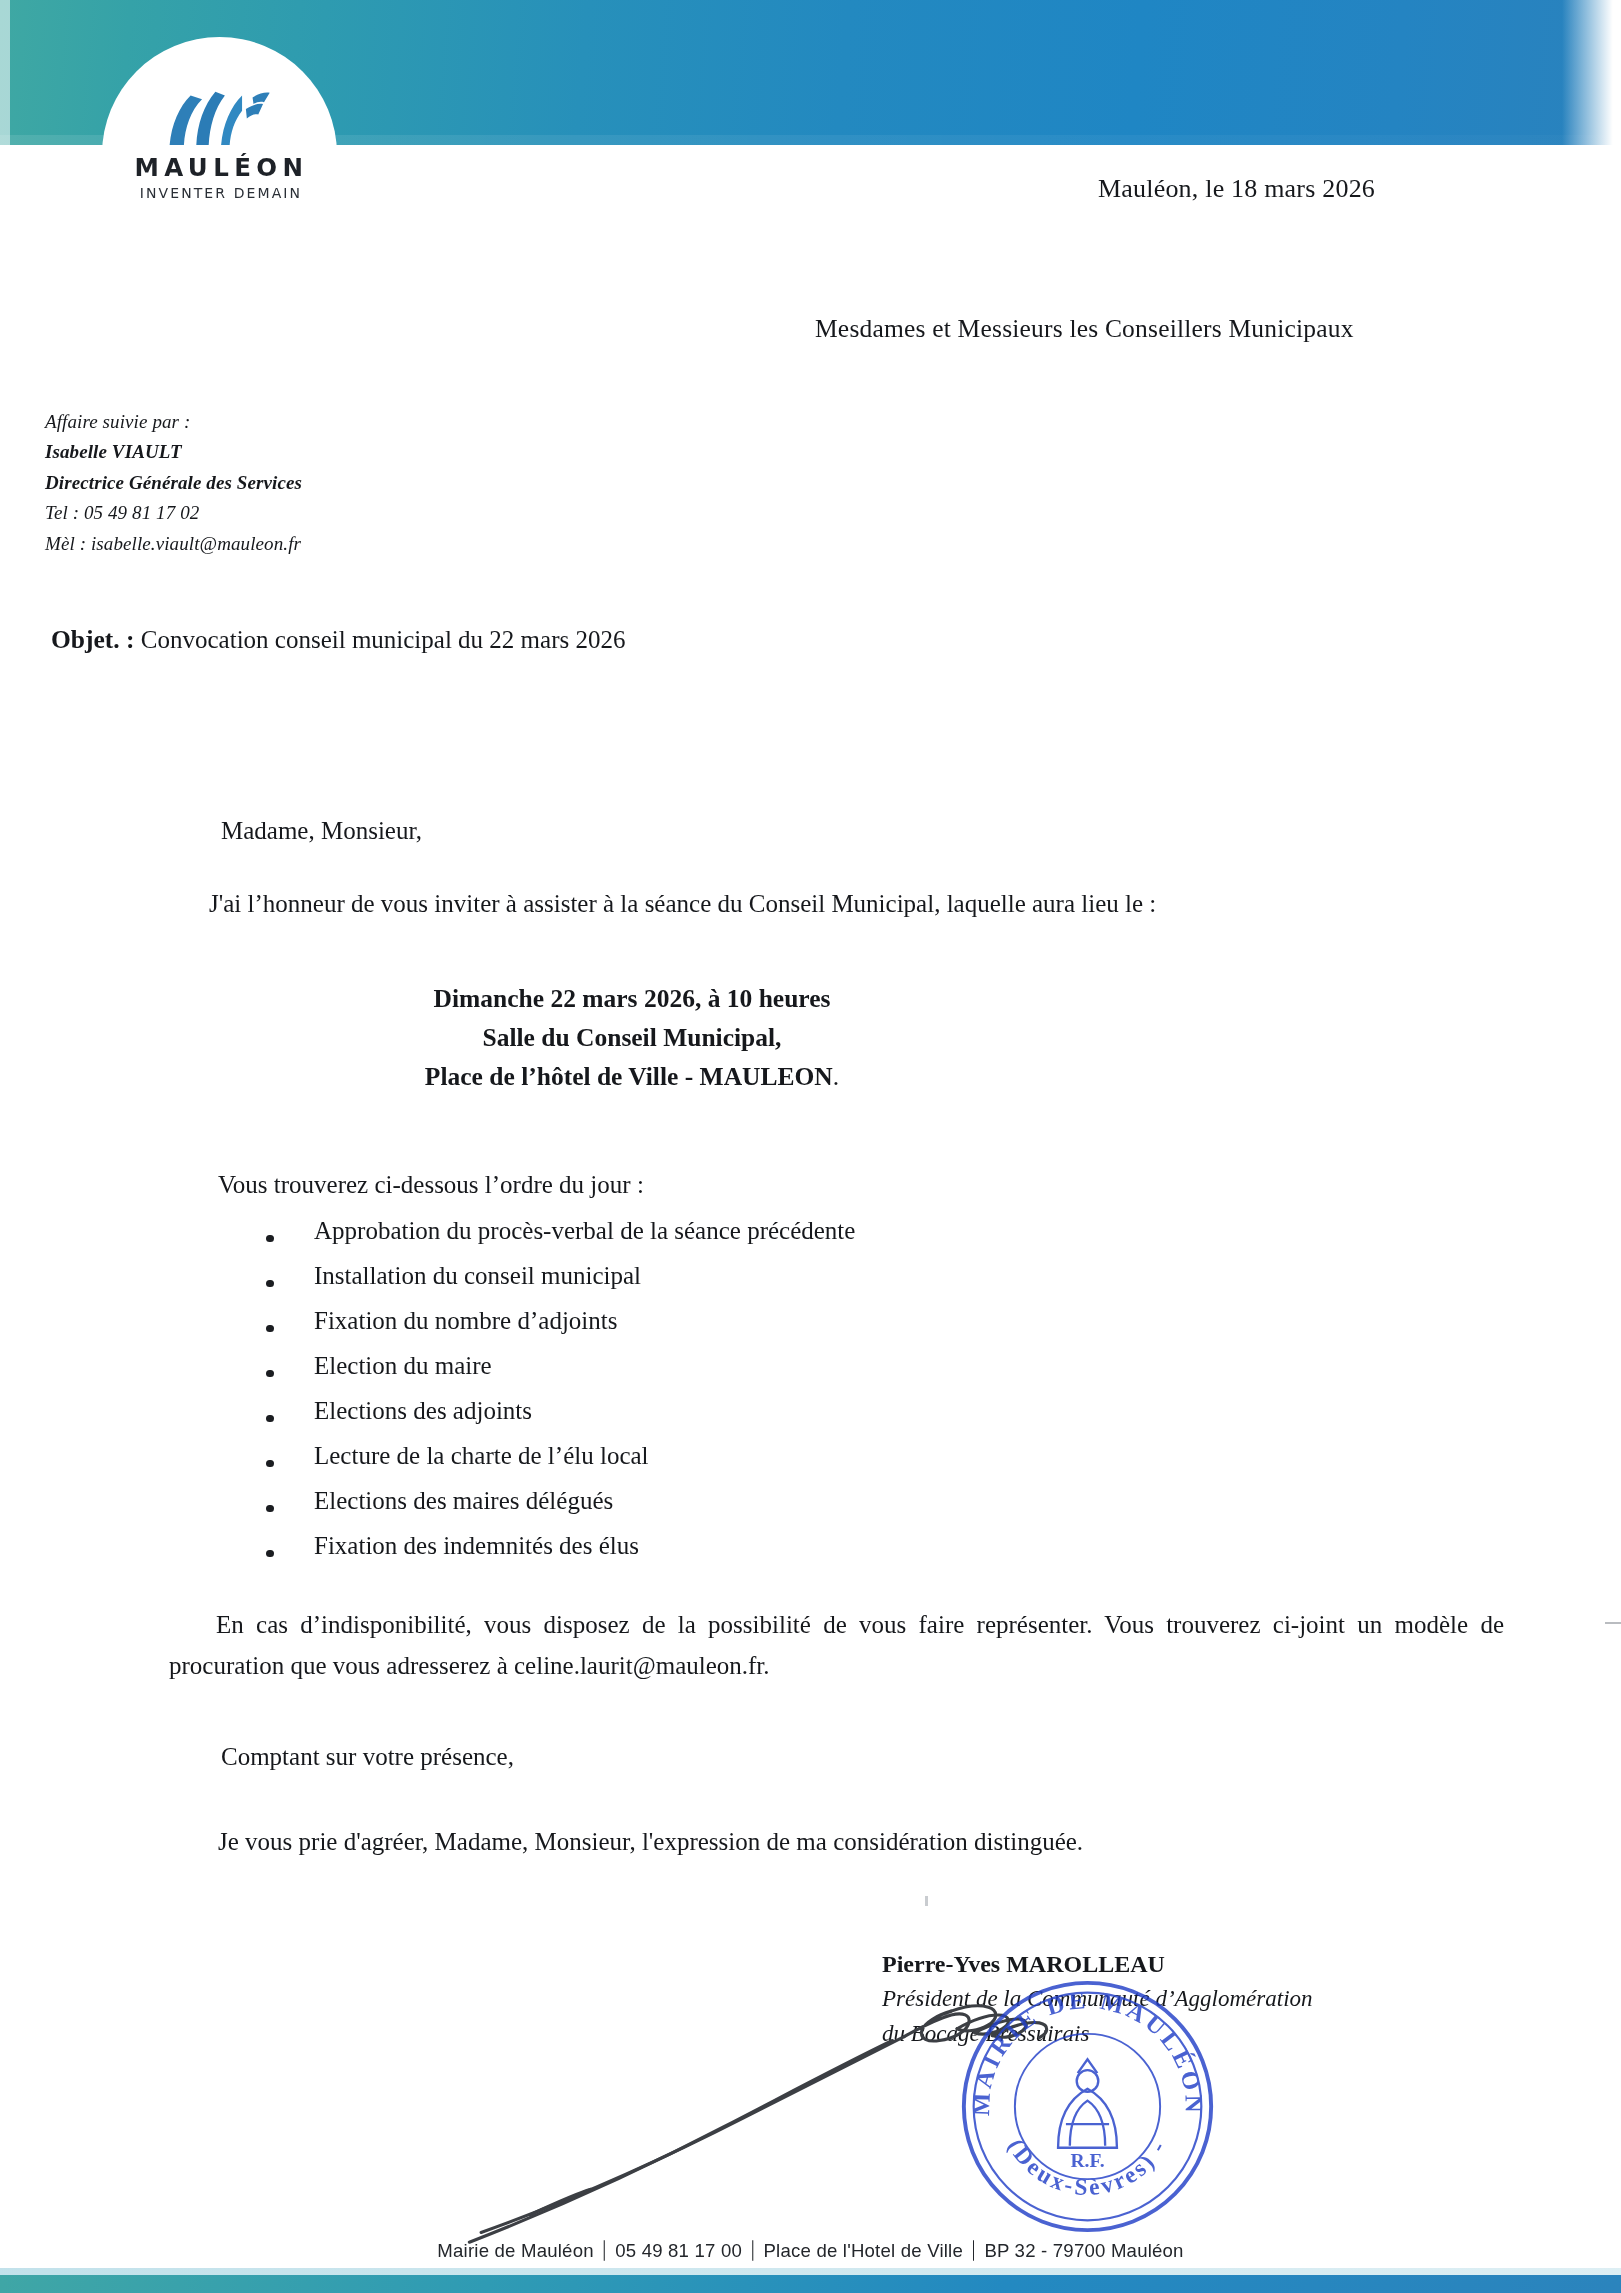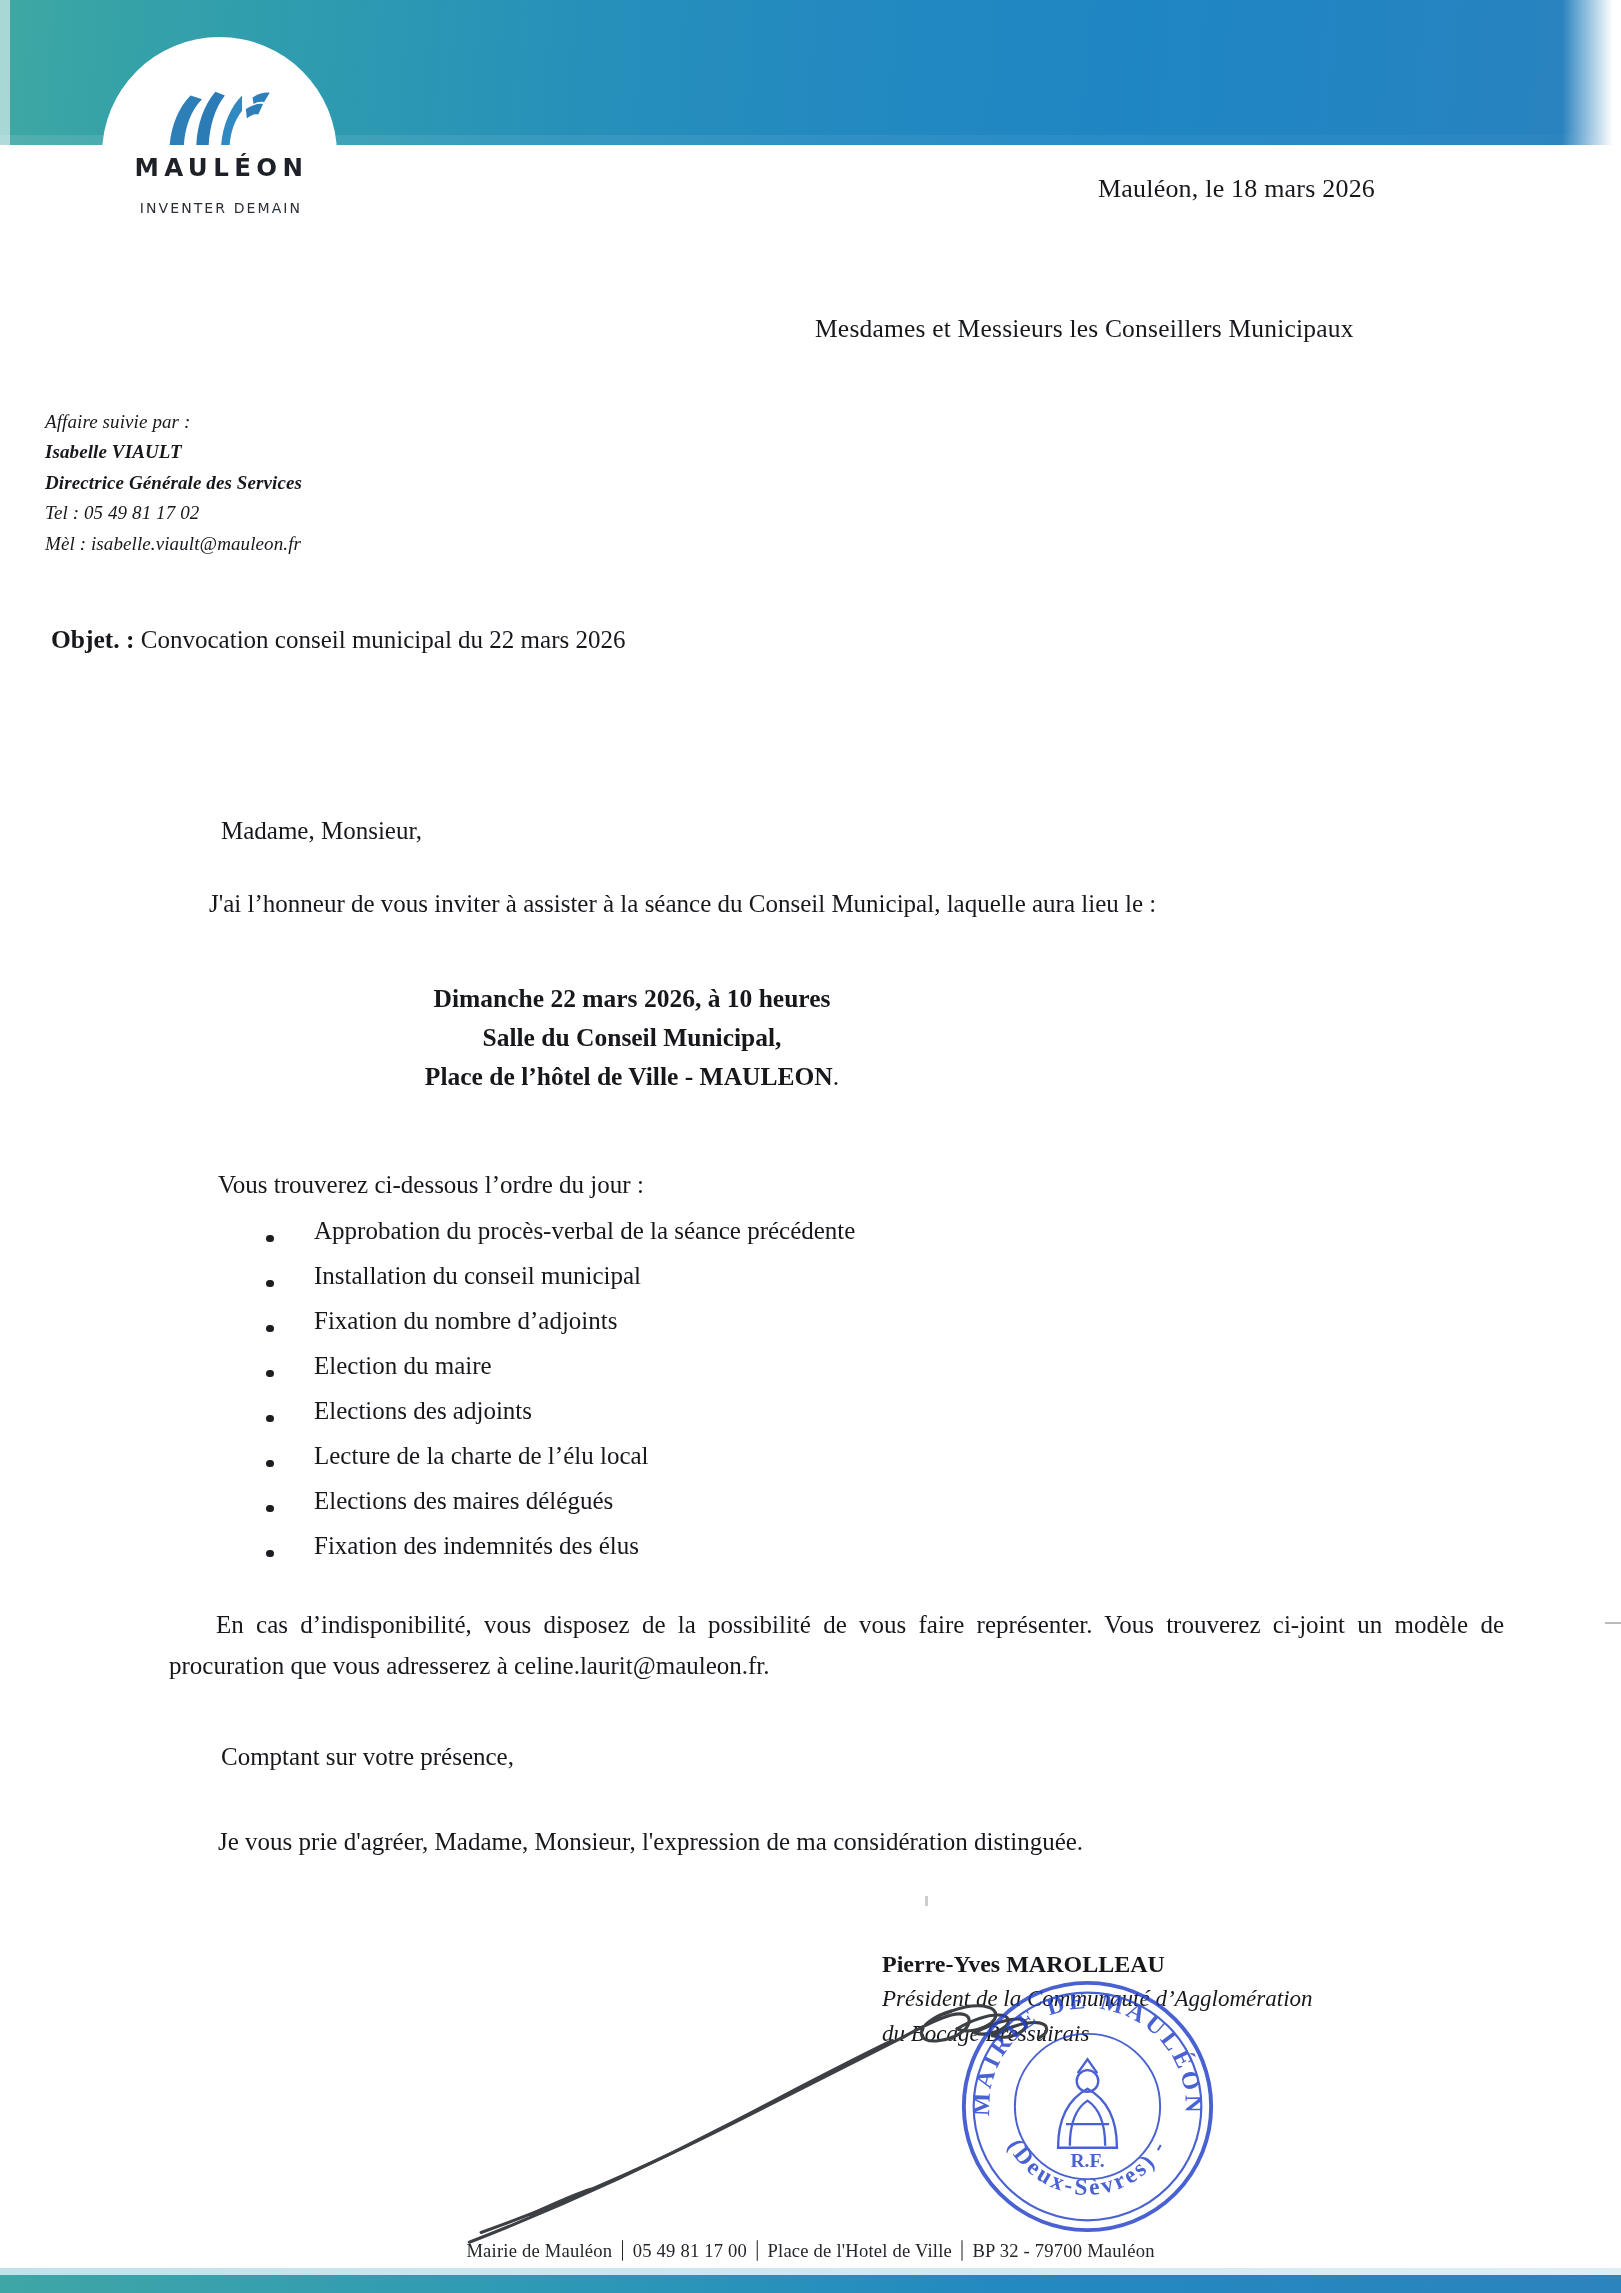"INVENTER DEMAIN" .logo-tag { margin-top: 19px -> 4px }
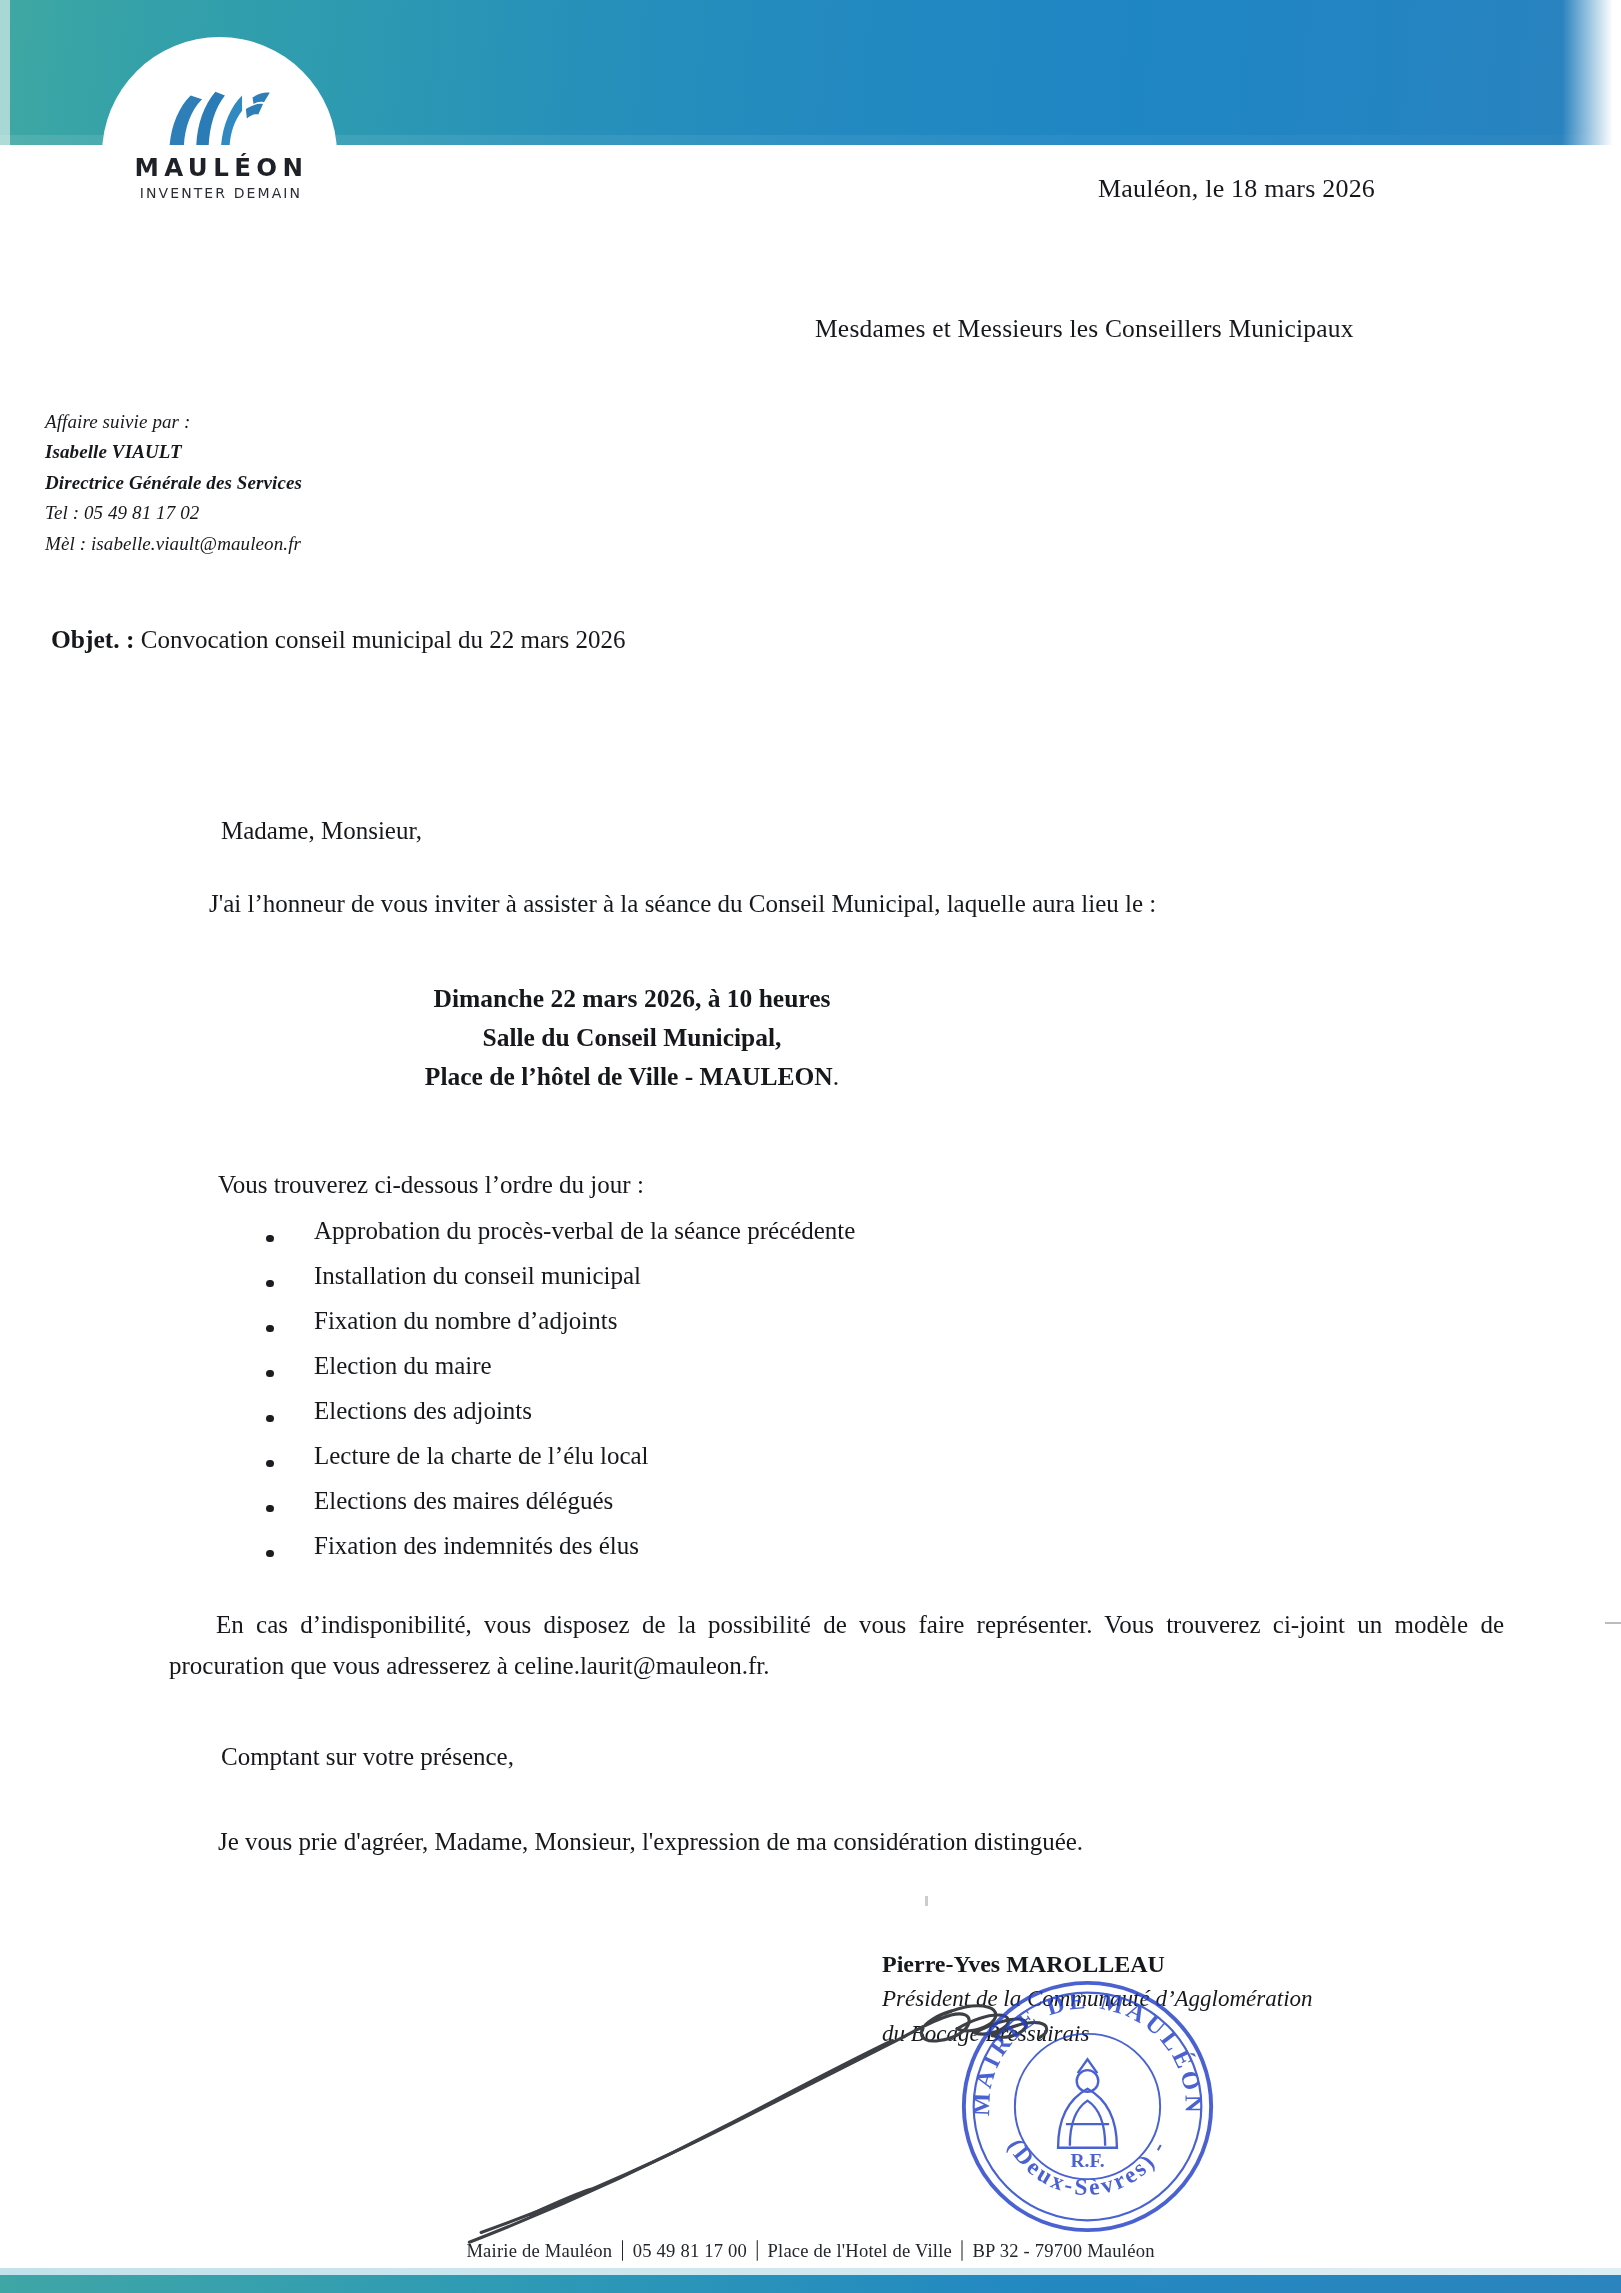"Mairie de Mauléon ⏐ 05" .footer-text { font-family: Liberation Serif, serif -> Liberation Sans, sans-serif }
